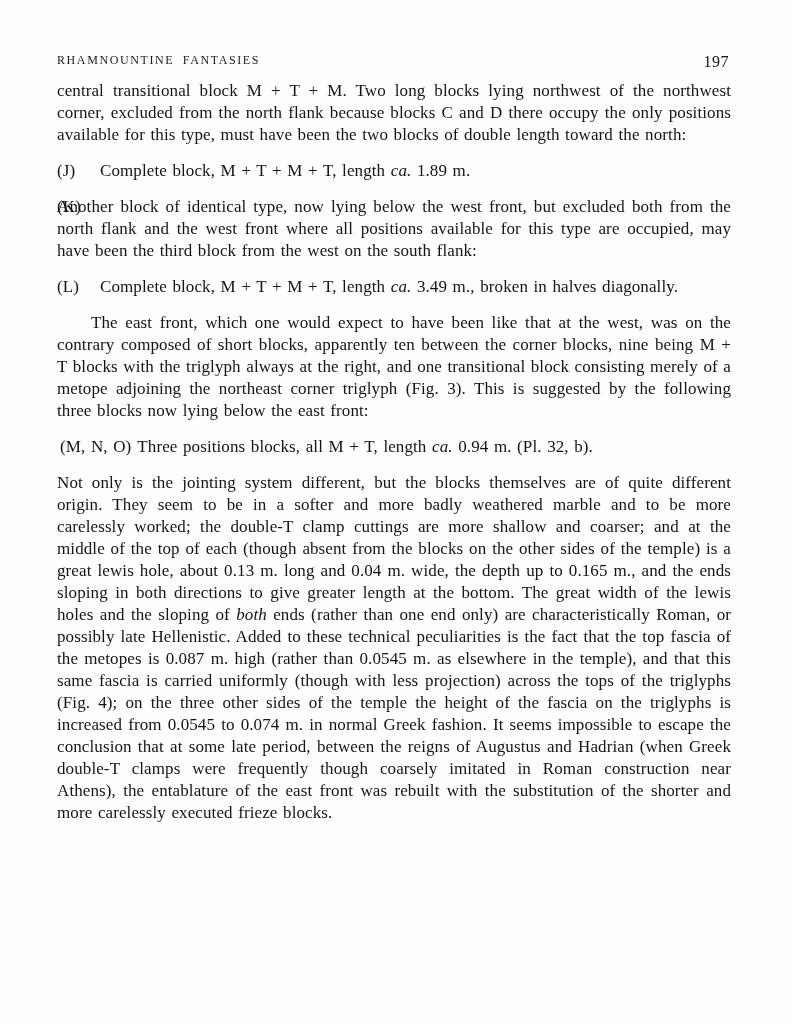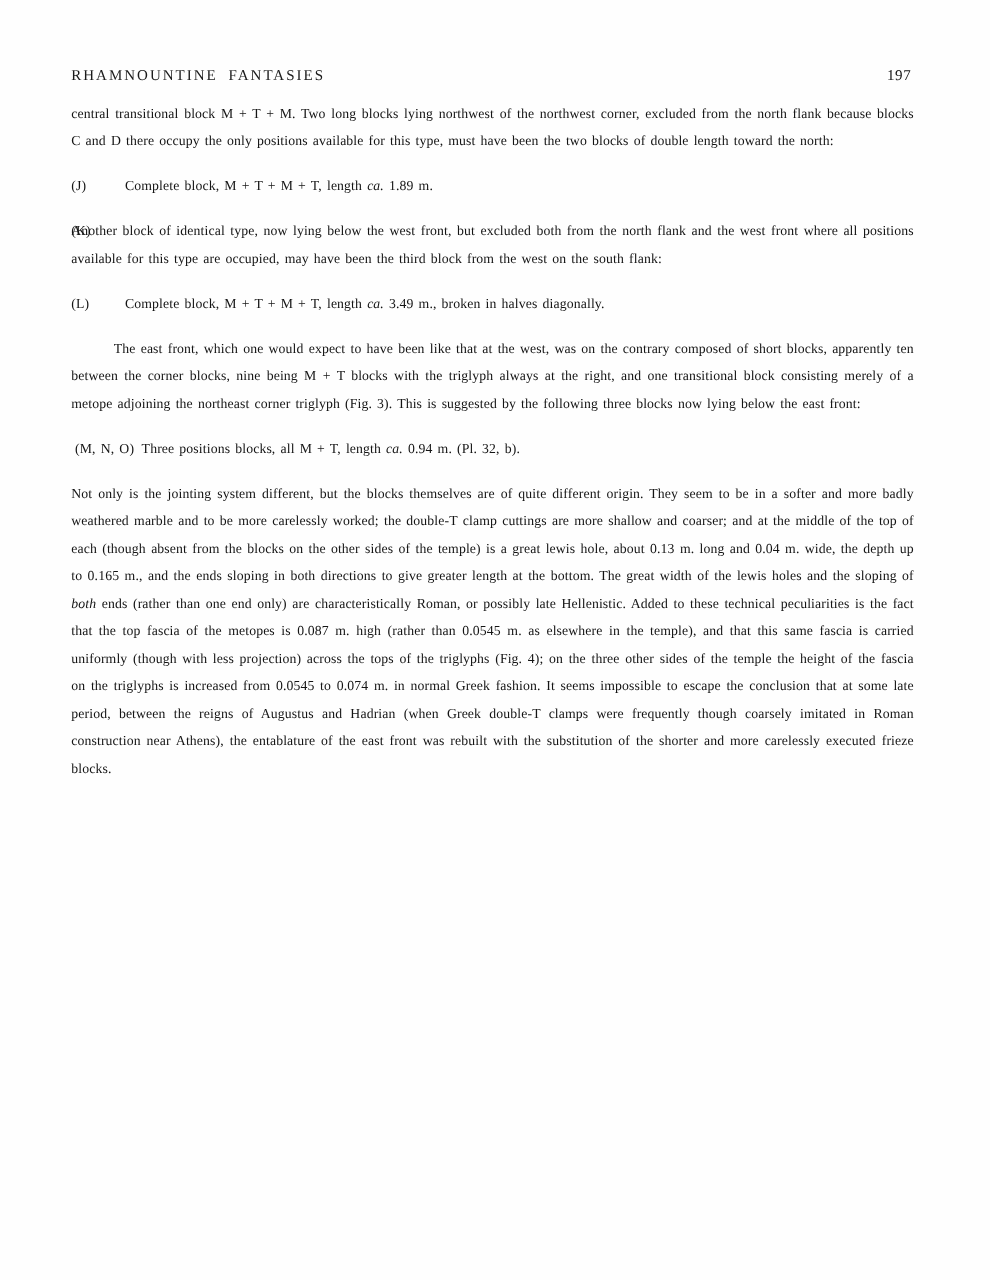"197" .page-number { font-size: 12px -> 16px }
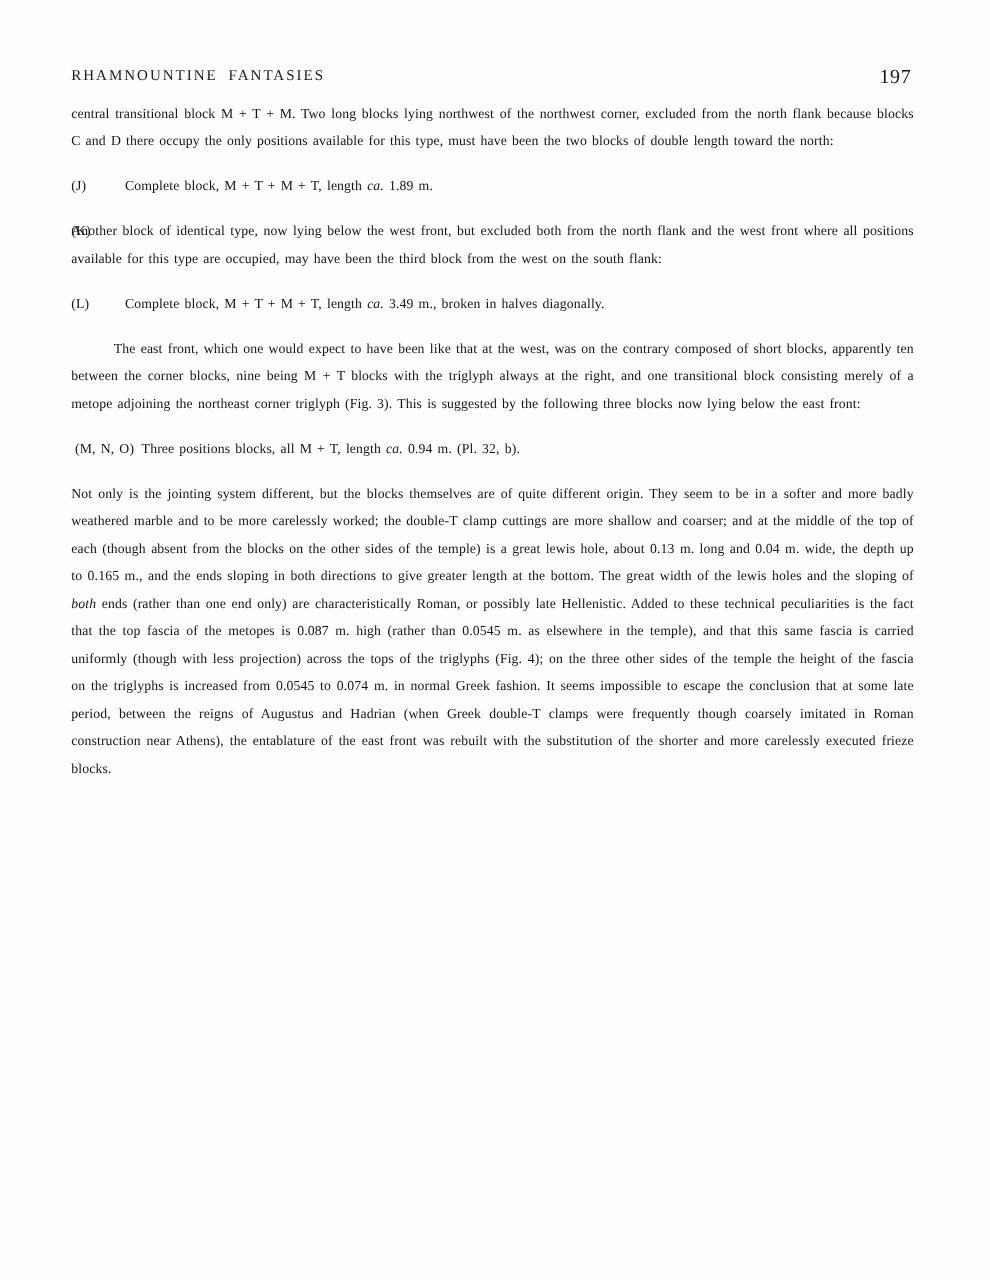"central transitional block M +" .para, .catalog-item { font-size: 11px -> 17px }
